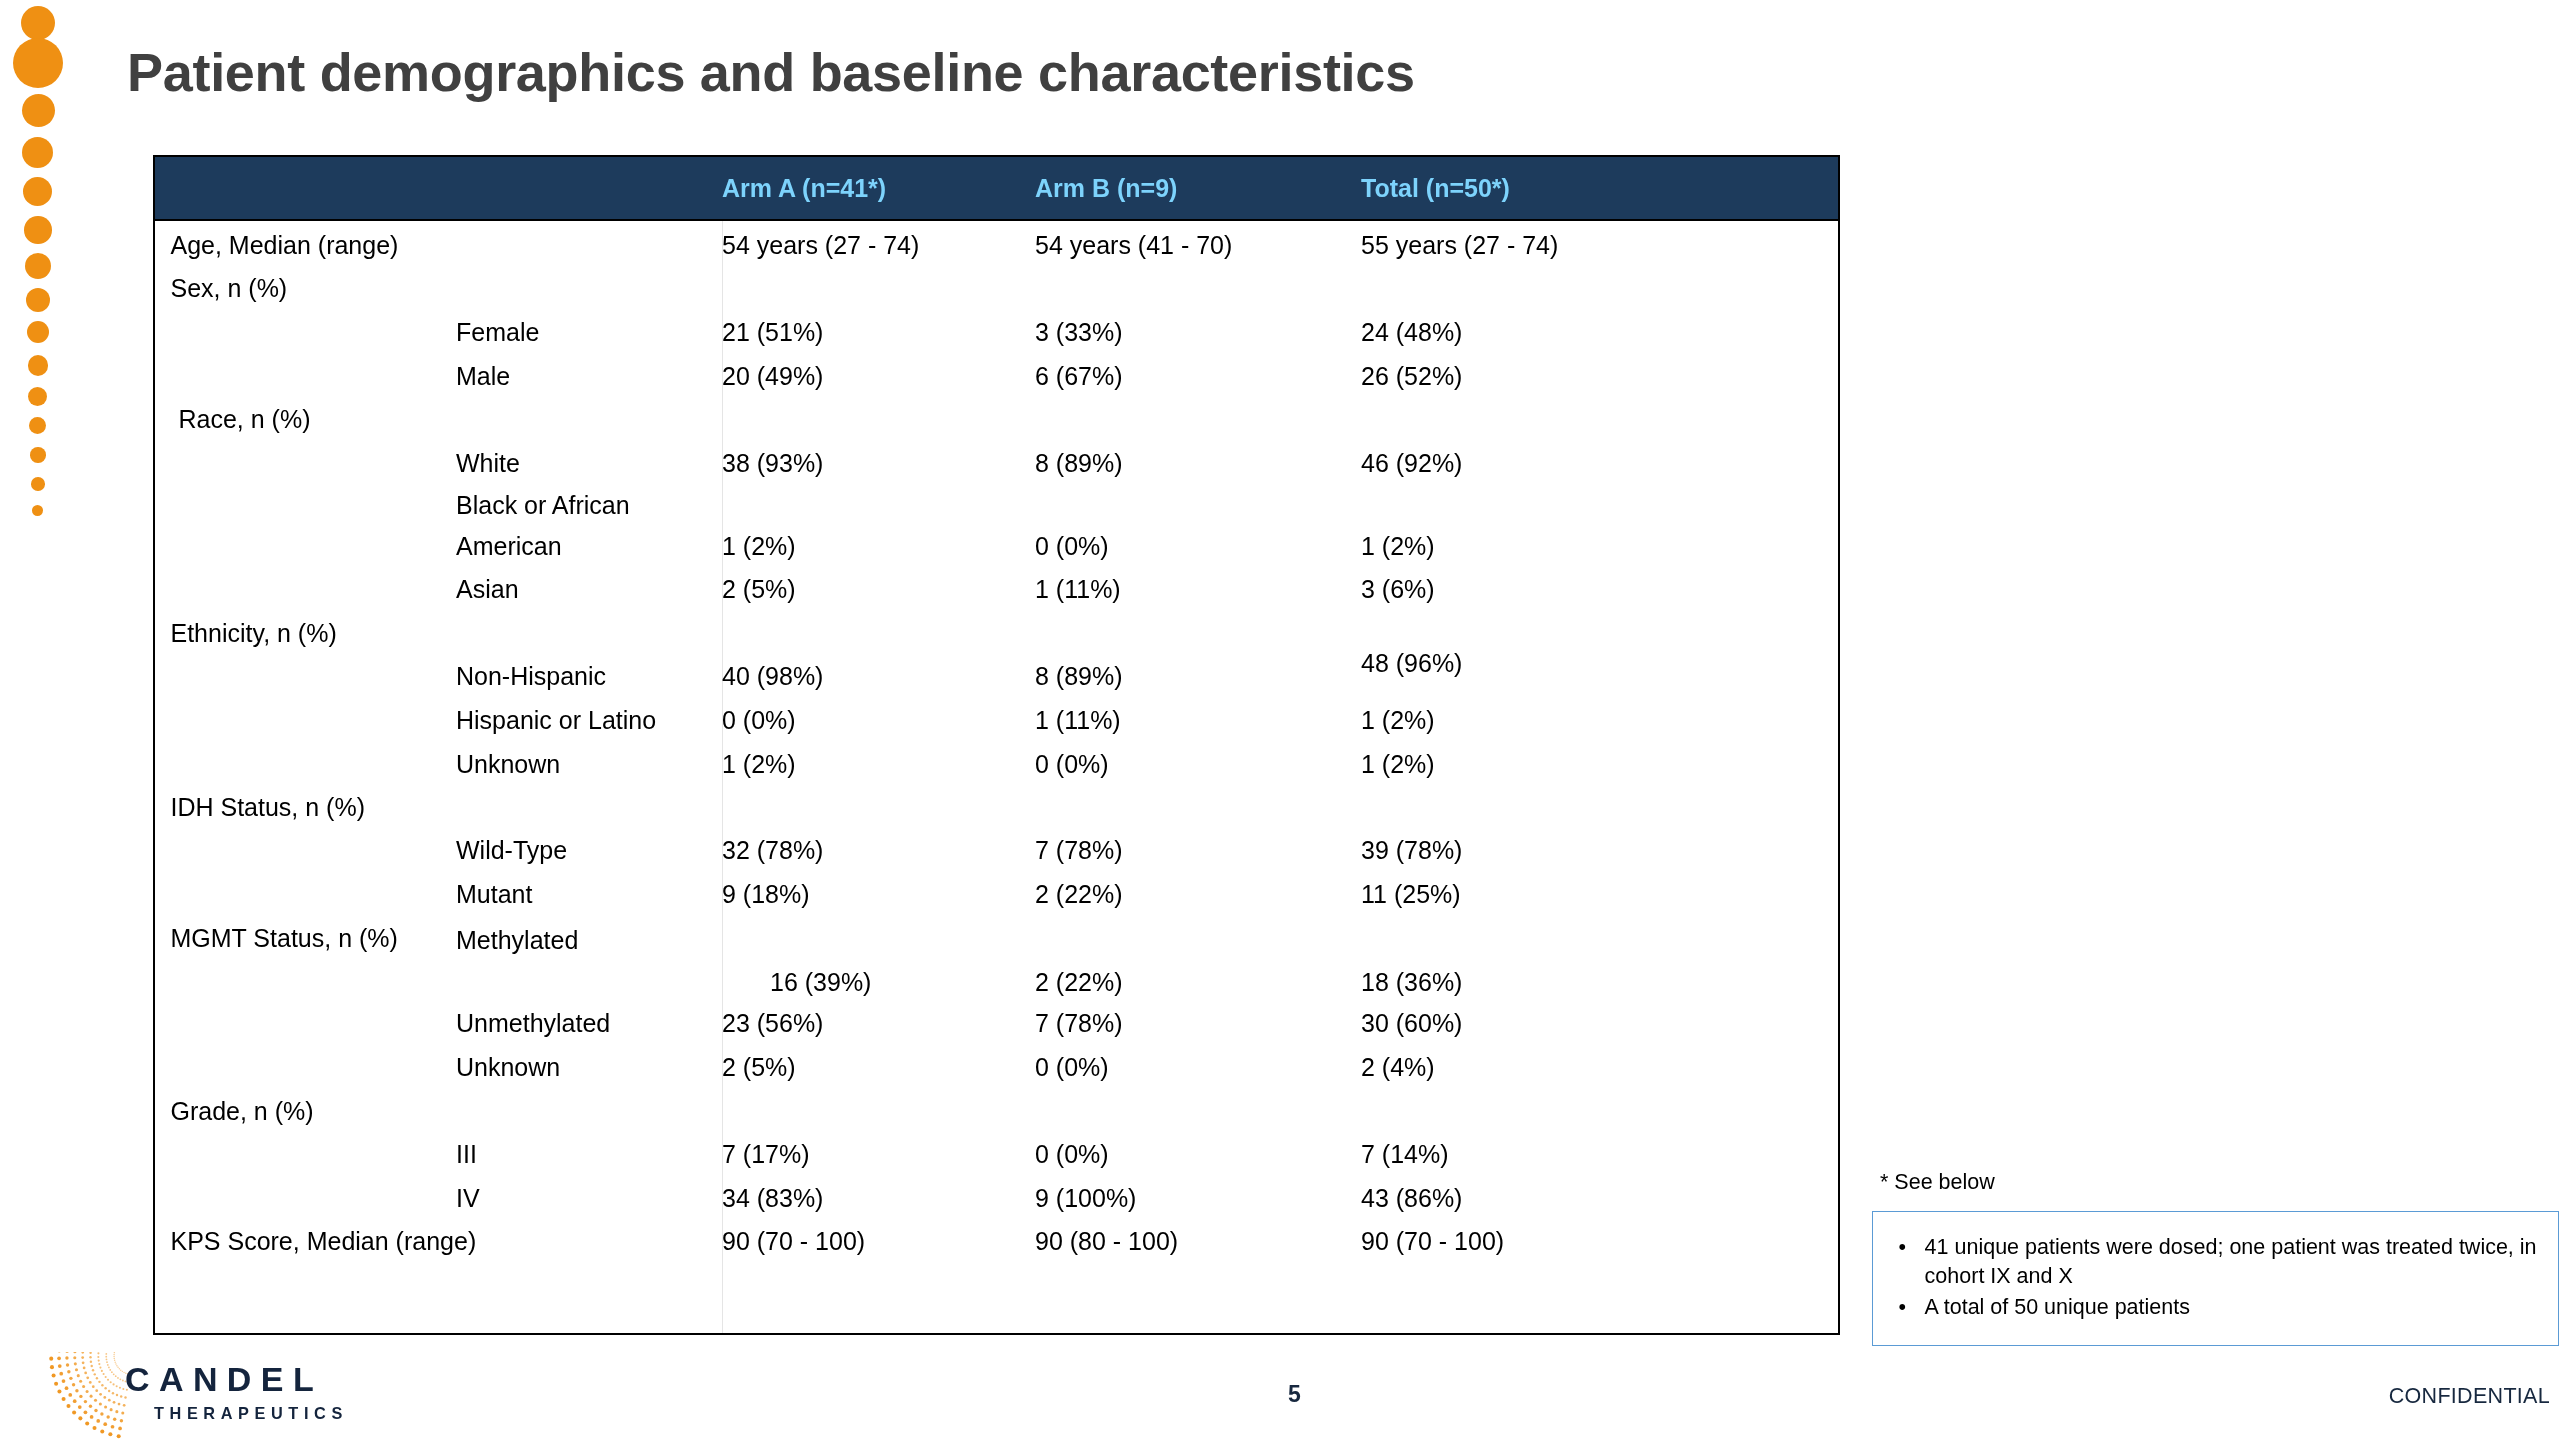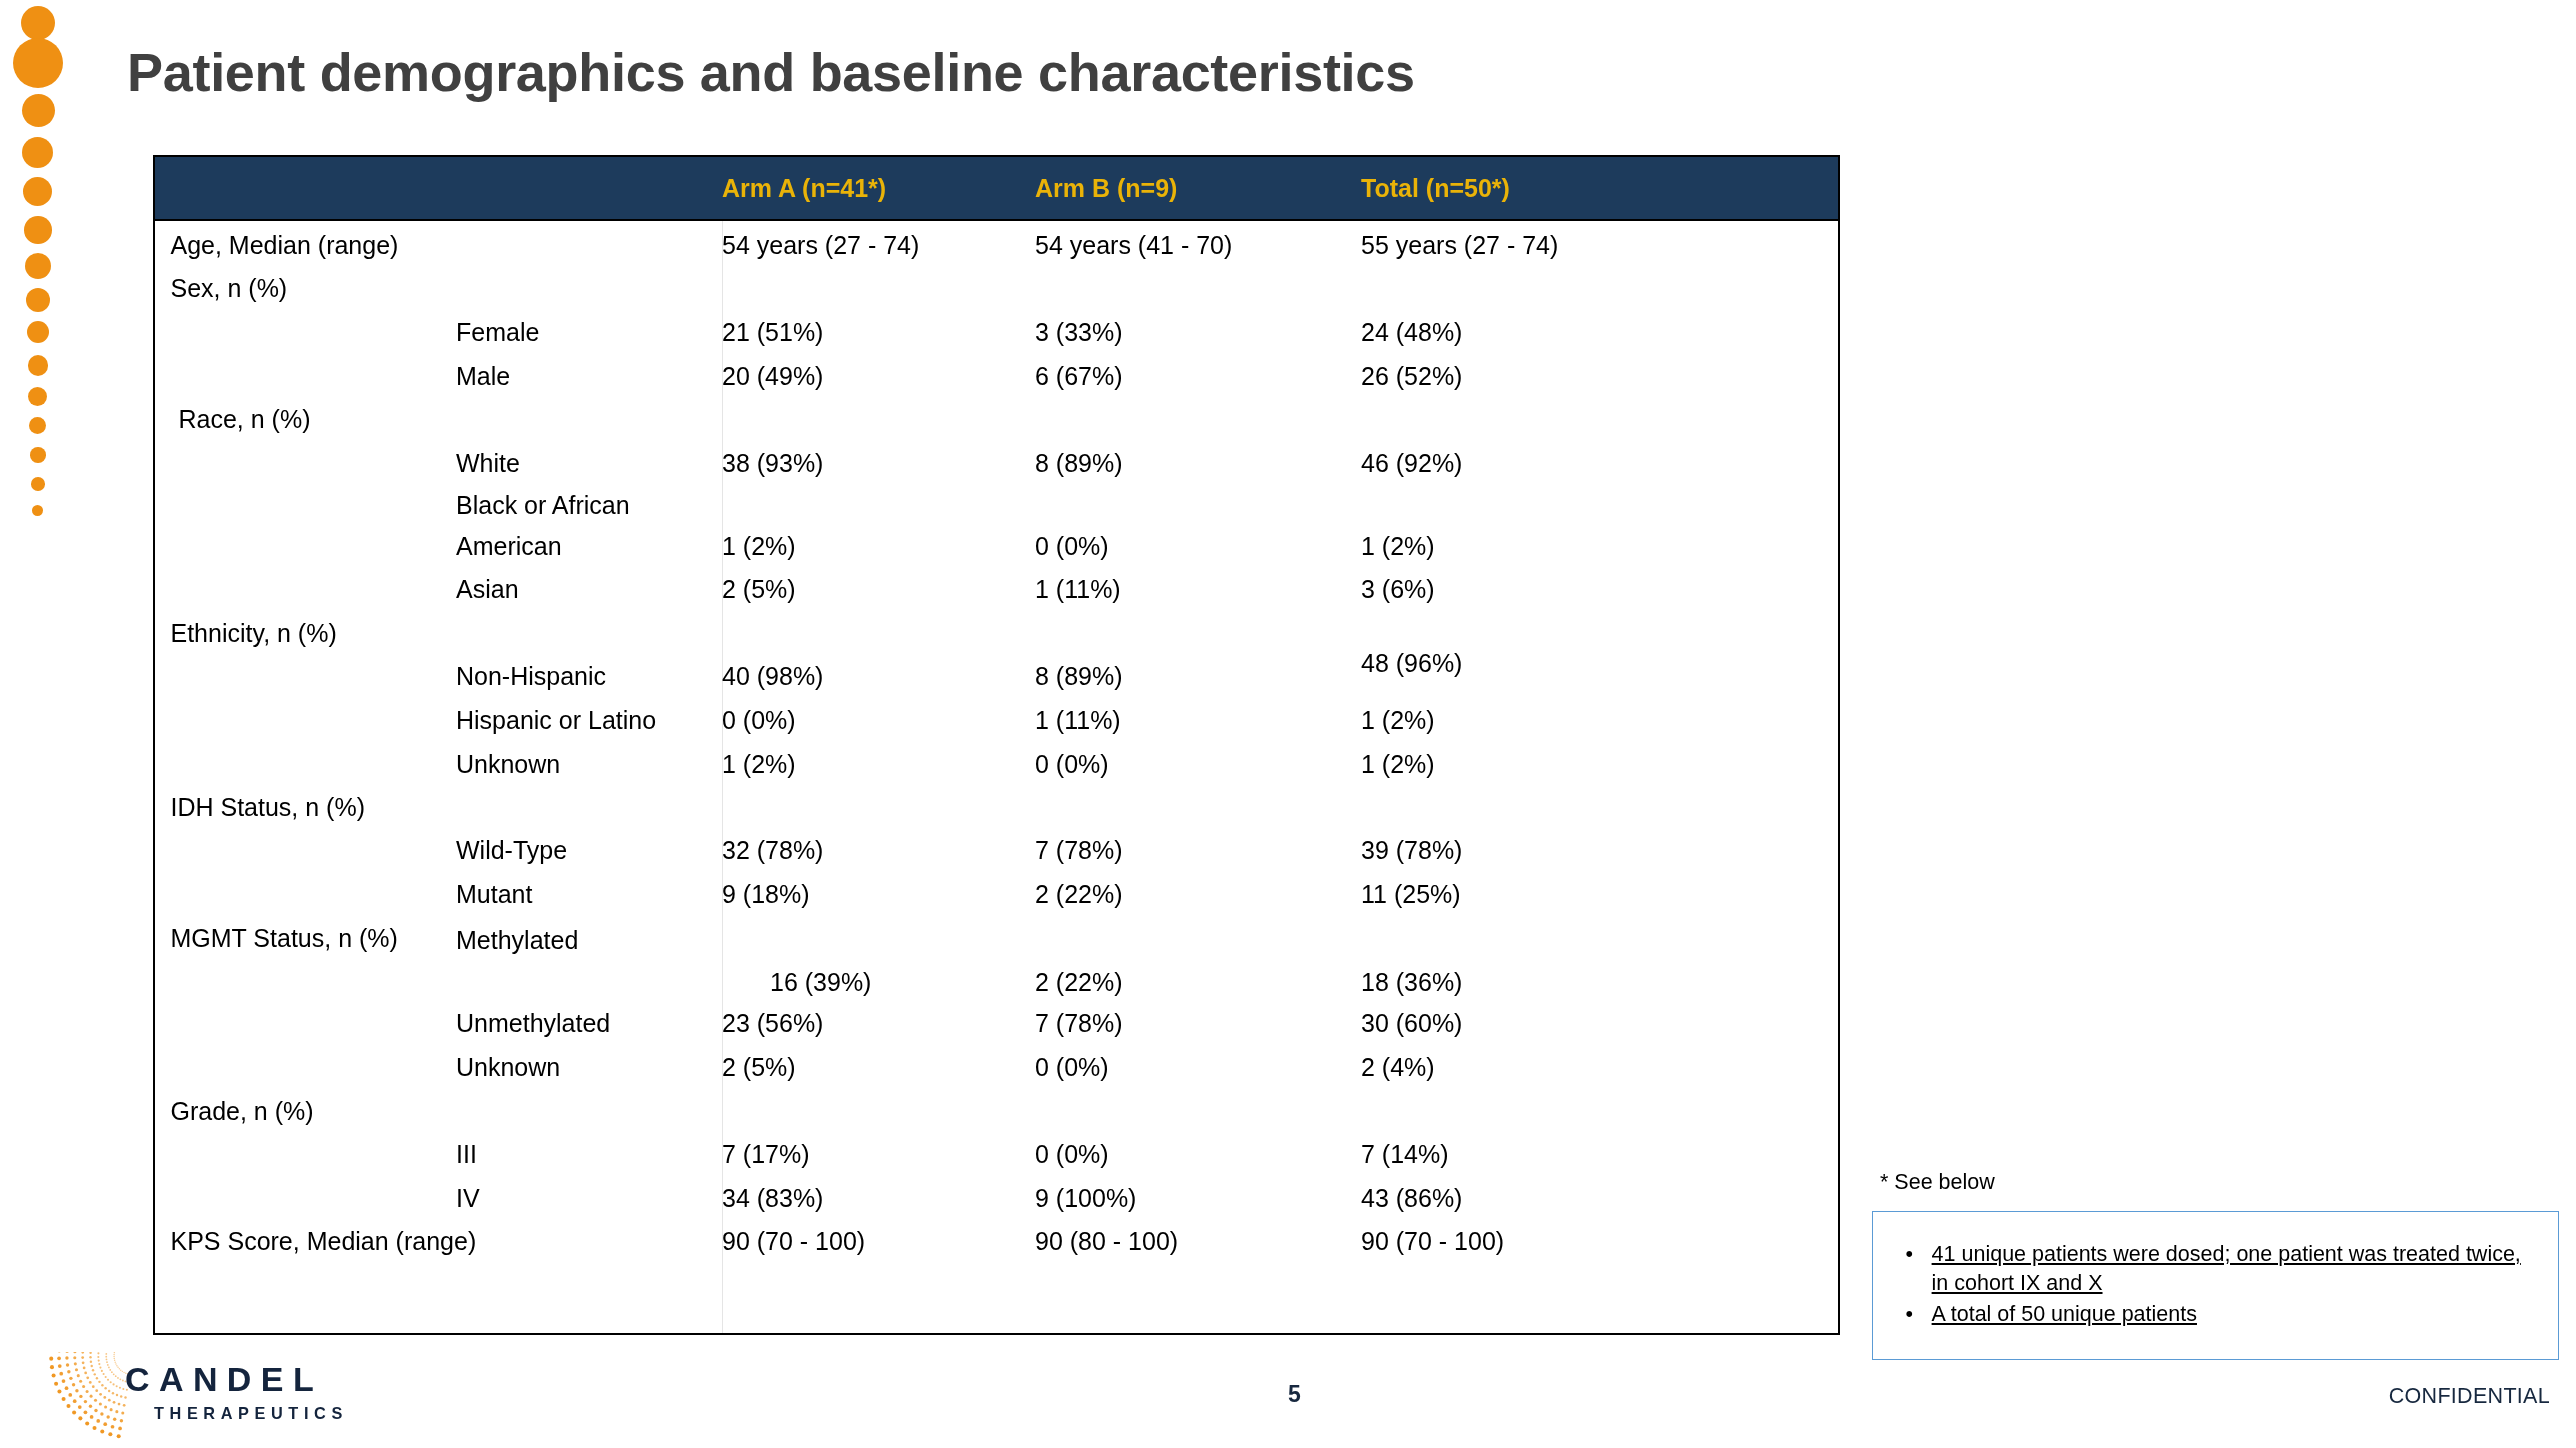"Arm A (n=41*)" #table-header-row .hdr { color: #eab308 -> #7dd3fc }
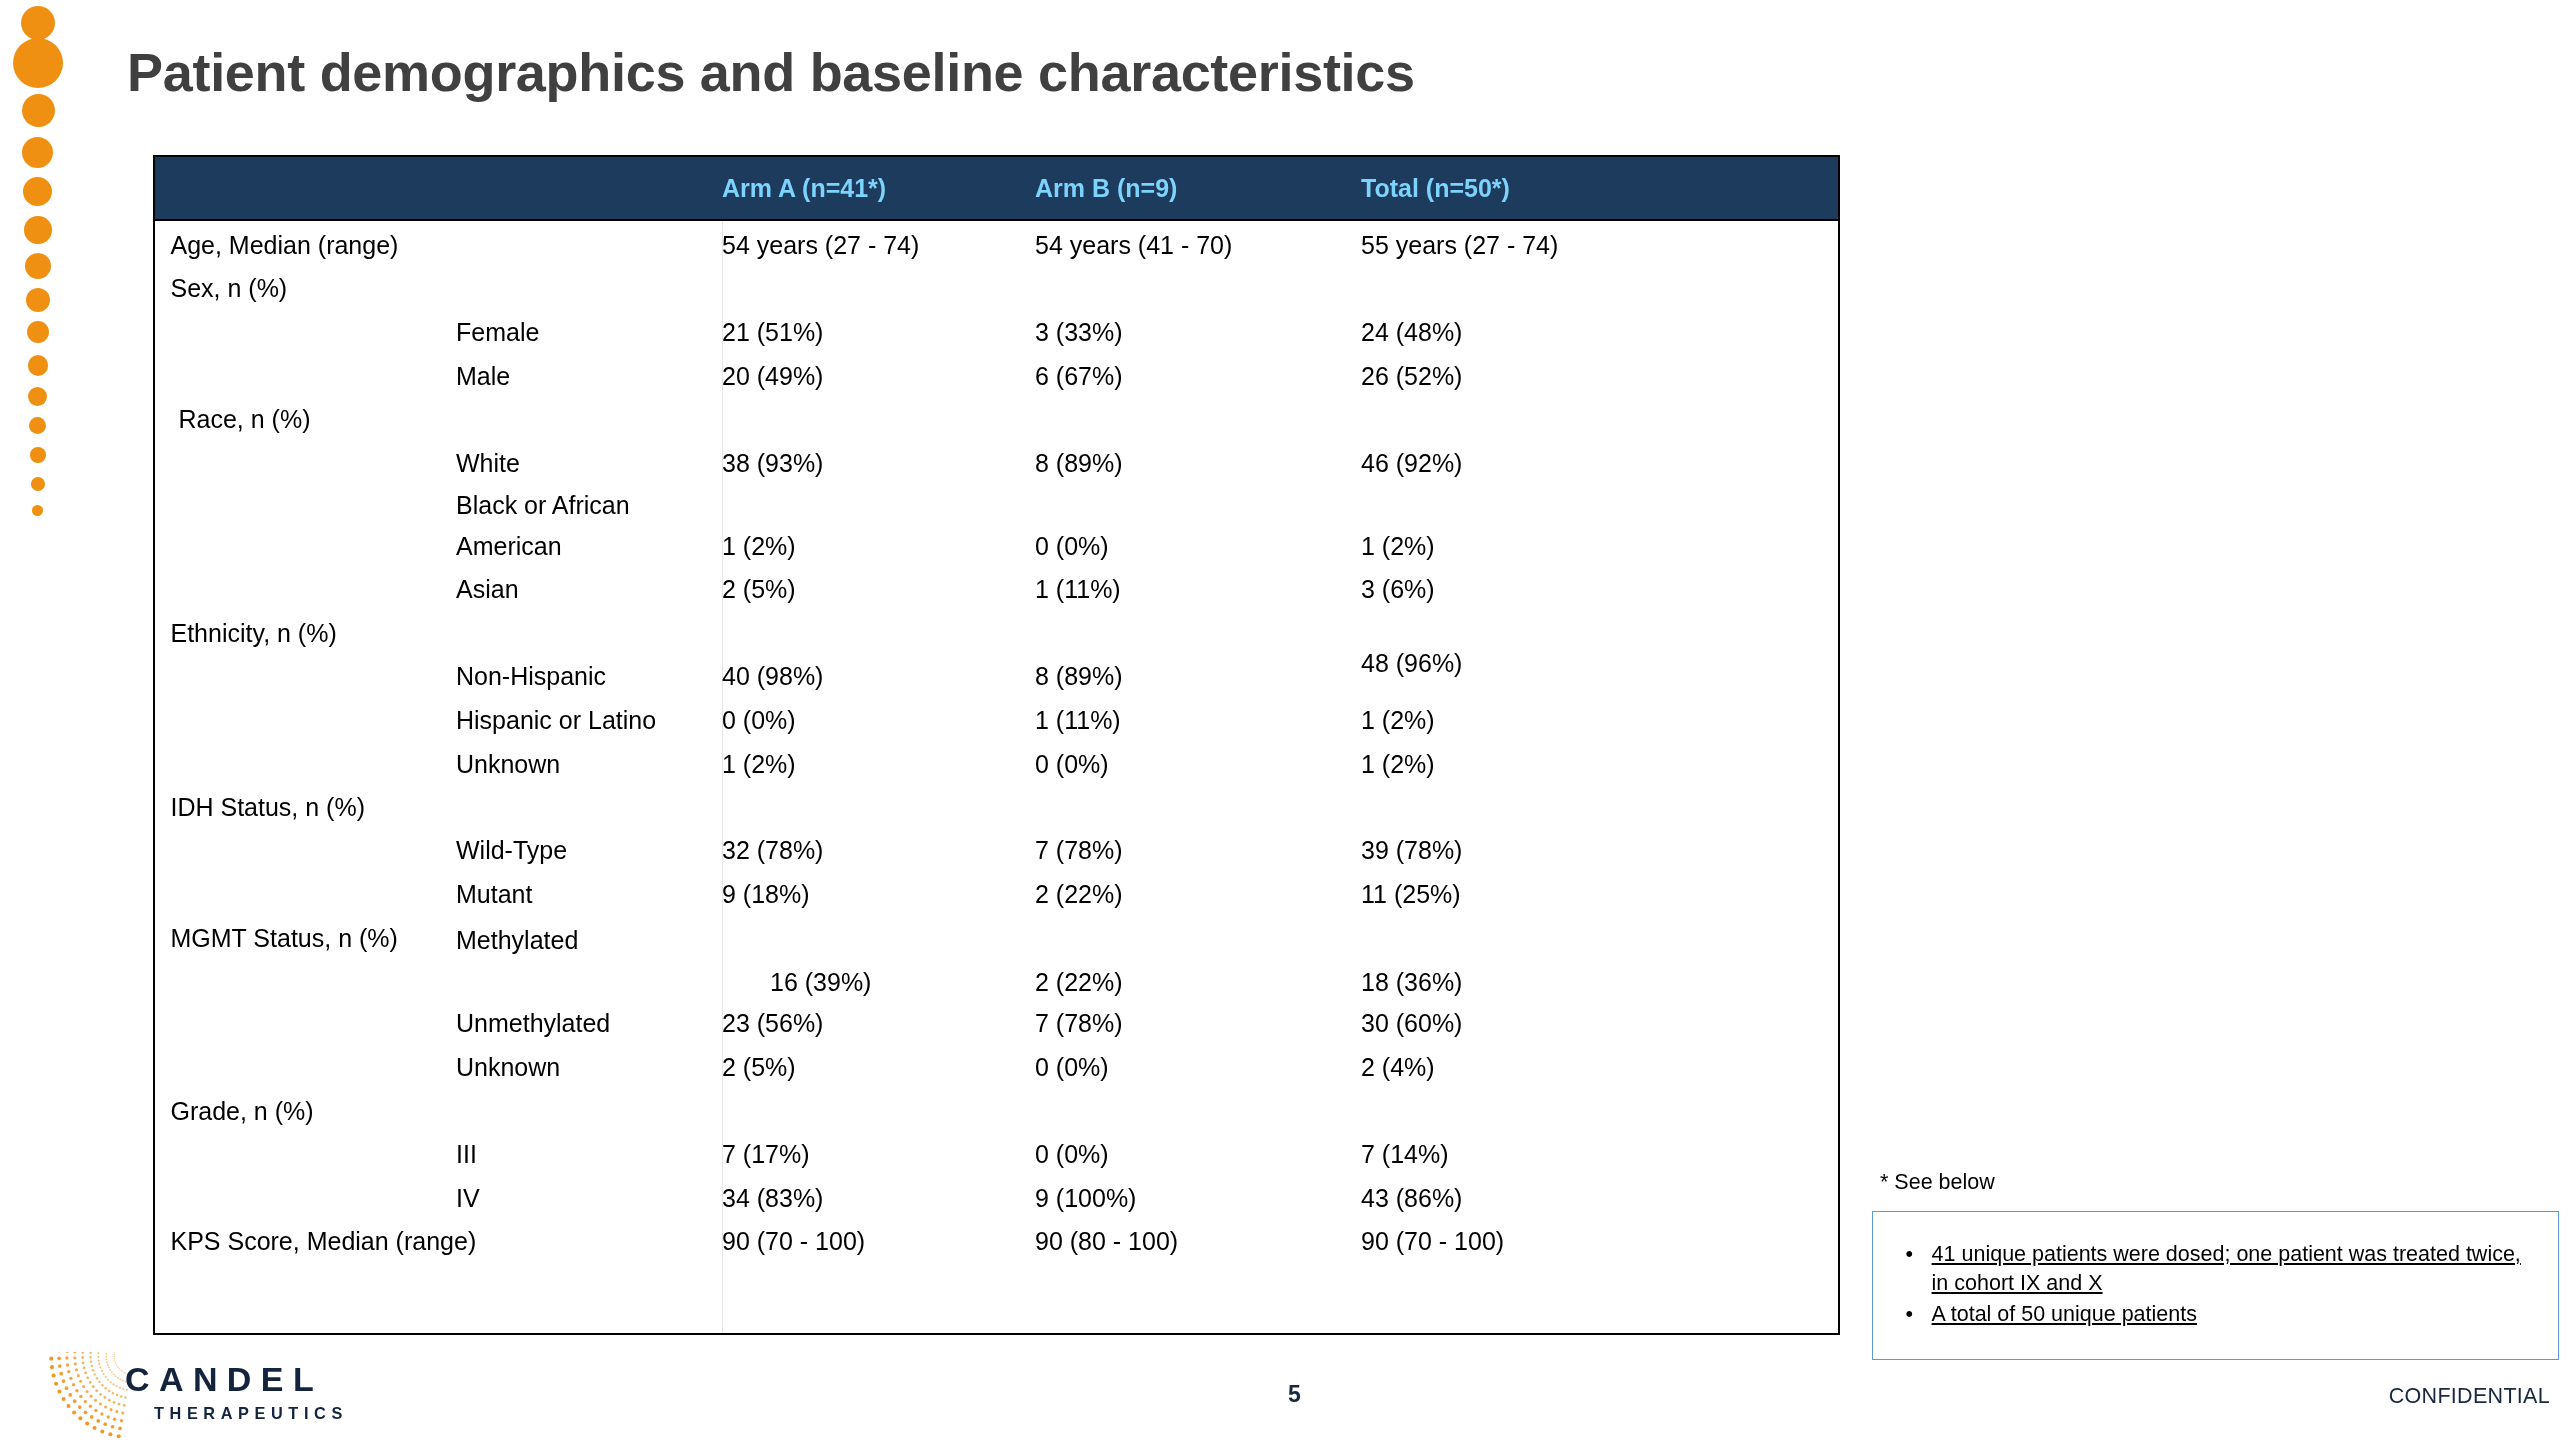"41 unique patients were dosed;" #footnote-box ul { margin: 16px -> 9px; text-decoration: underline -> none }
